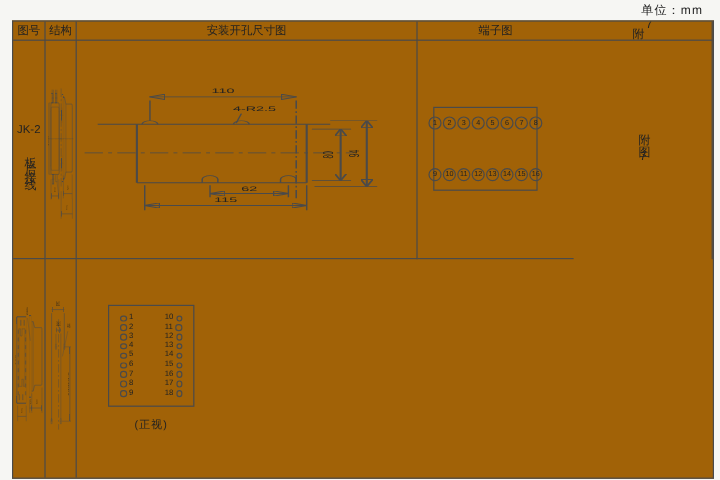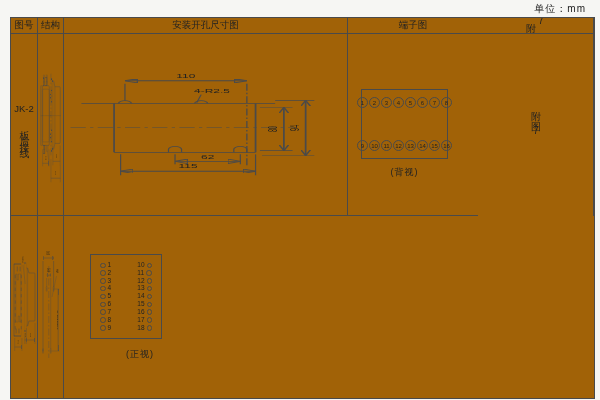"(背视)" div.tcap { html: <div>(背视)</div> -> none }
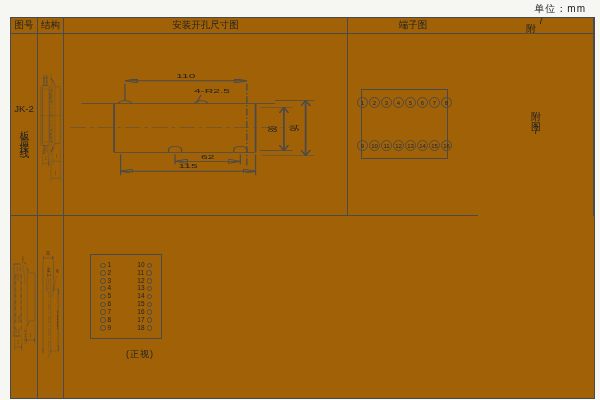"(正视)" div.tcap { left: 40px -> 26px }
